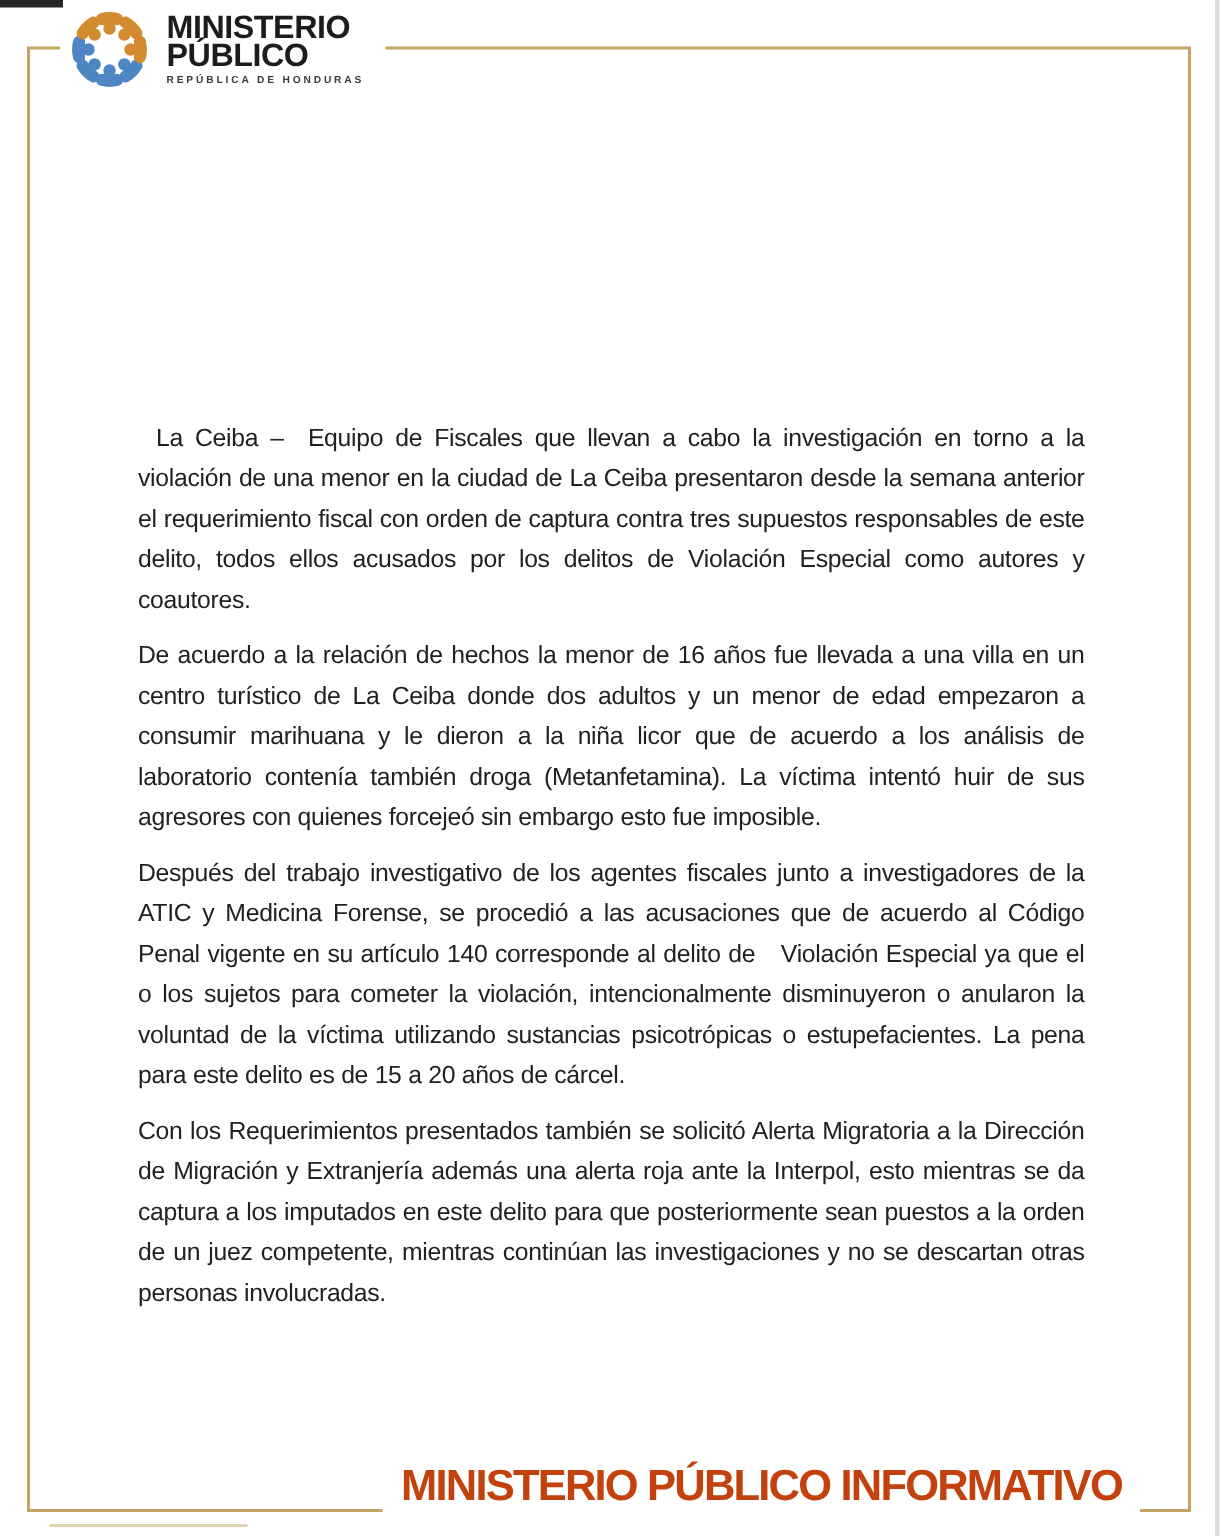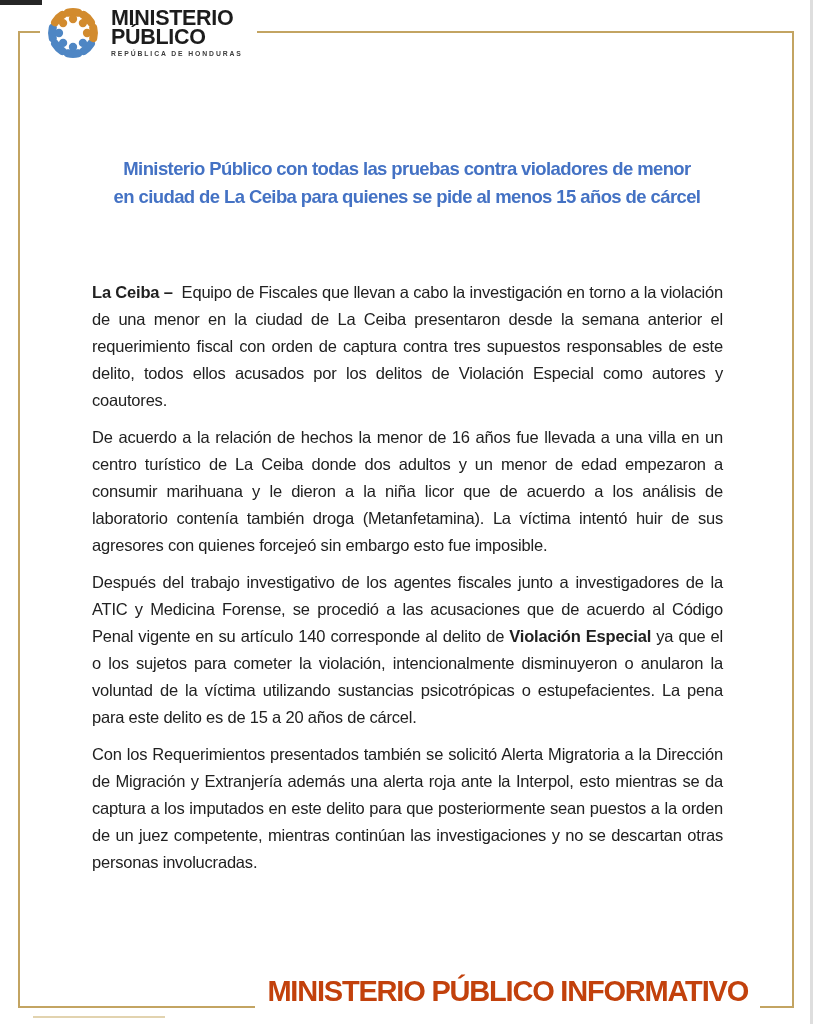"Ministerio Público con todas las" h1.headline { html: <h1> <span>Ministerio Público con todas las pruebas contra violadores de menor</span><br> <span>en ciudad de La Ceiba para quienes se pide al menos 15 años de cárcel</span> </h1> -> none }
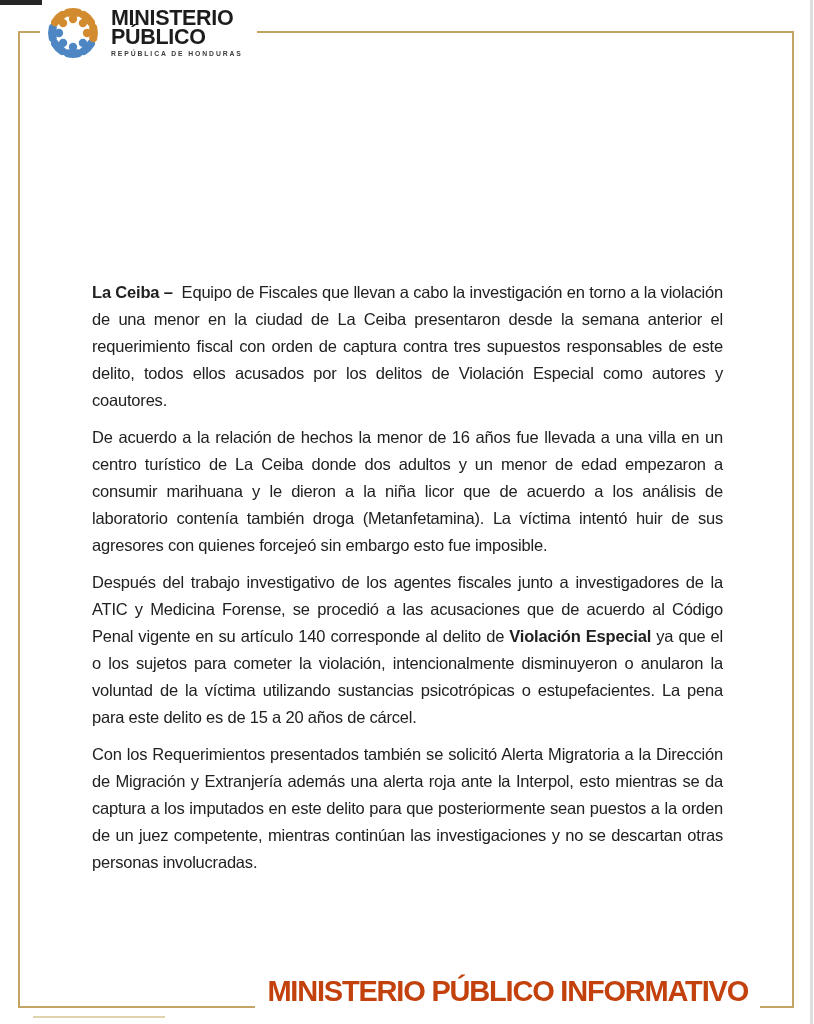"La Ceiba –" .body-text strong { font-weight: bold -> normal; margin-left: none -> 12px }
